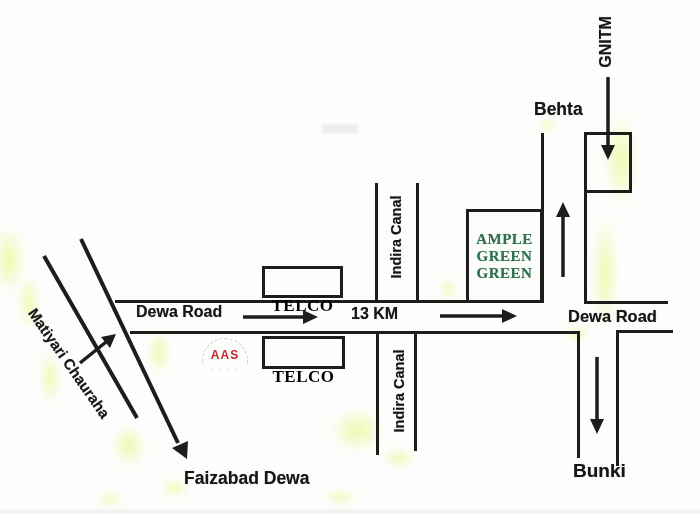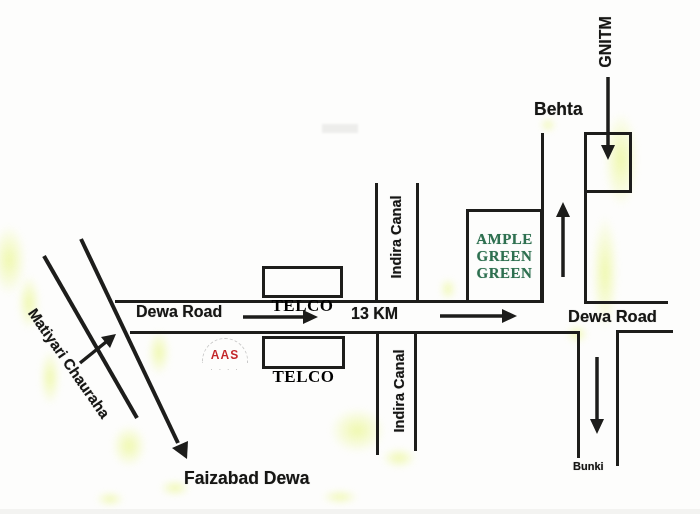"Bunki" div.lbl { font-size: 11px -> 19px }
